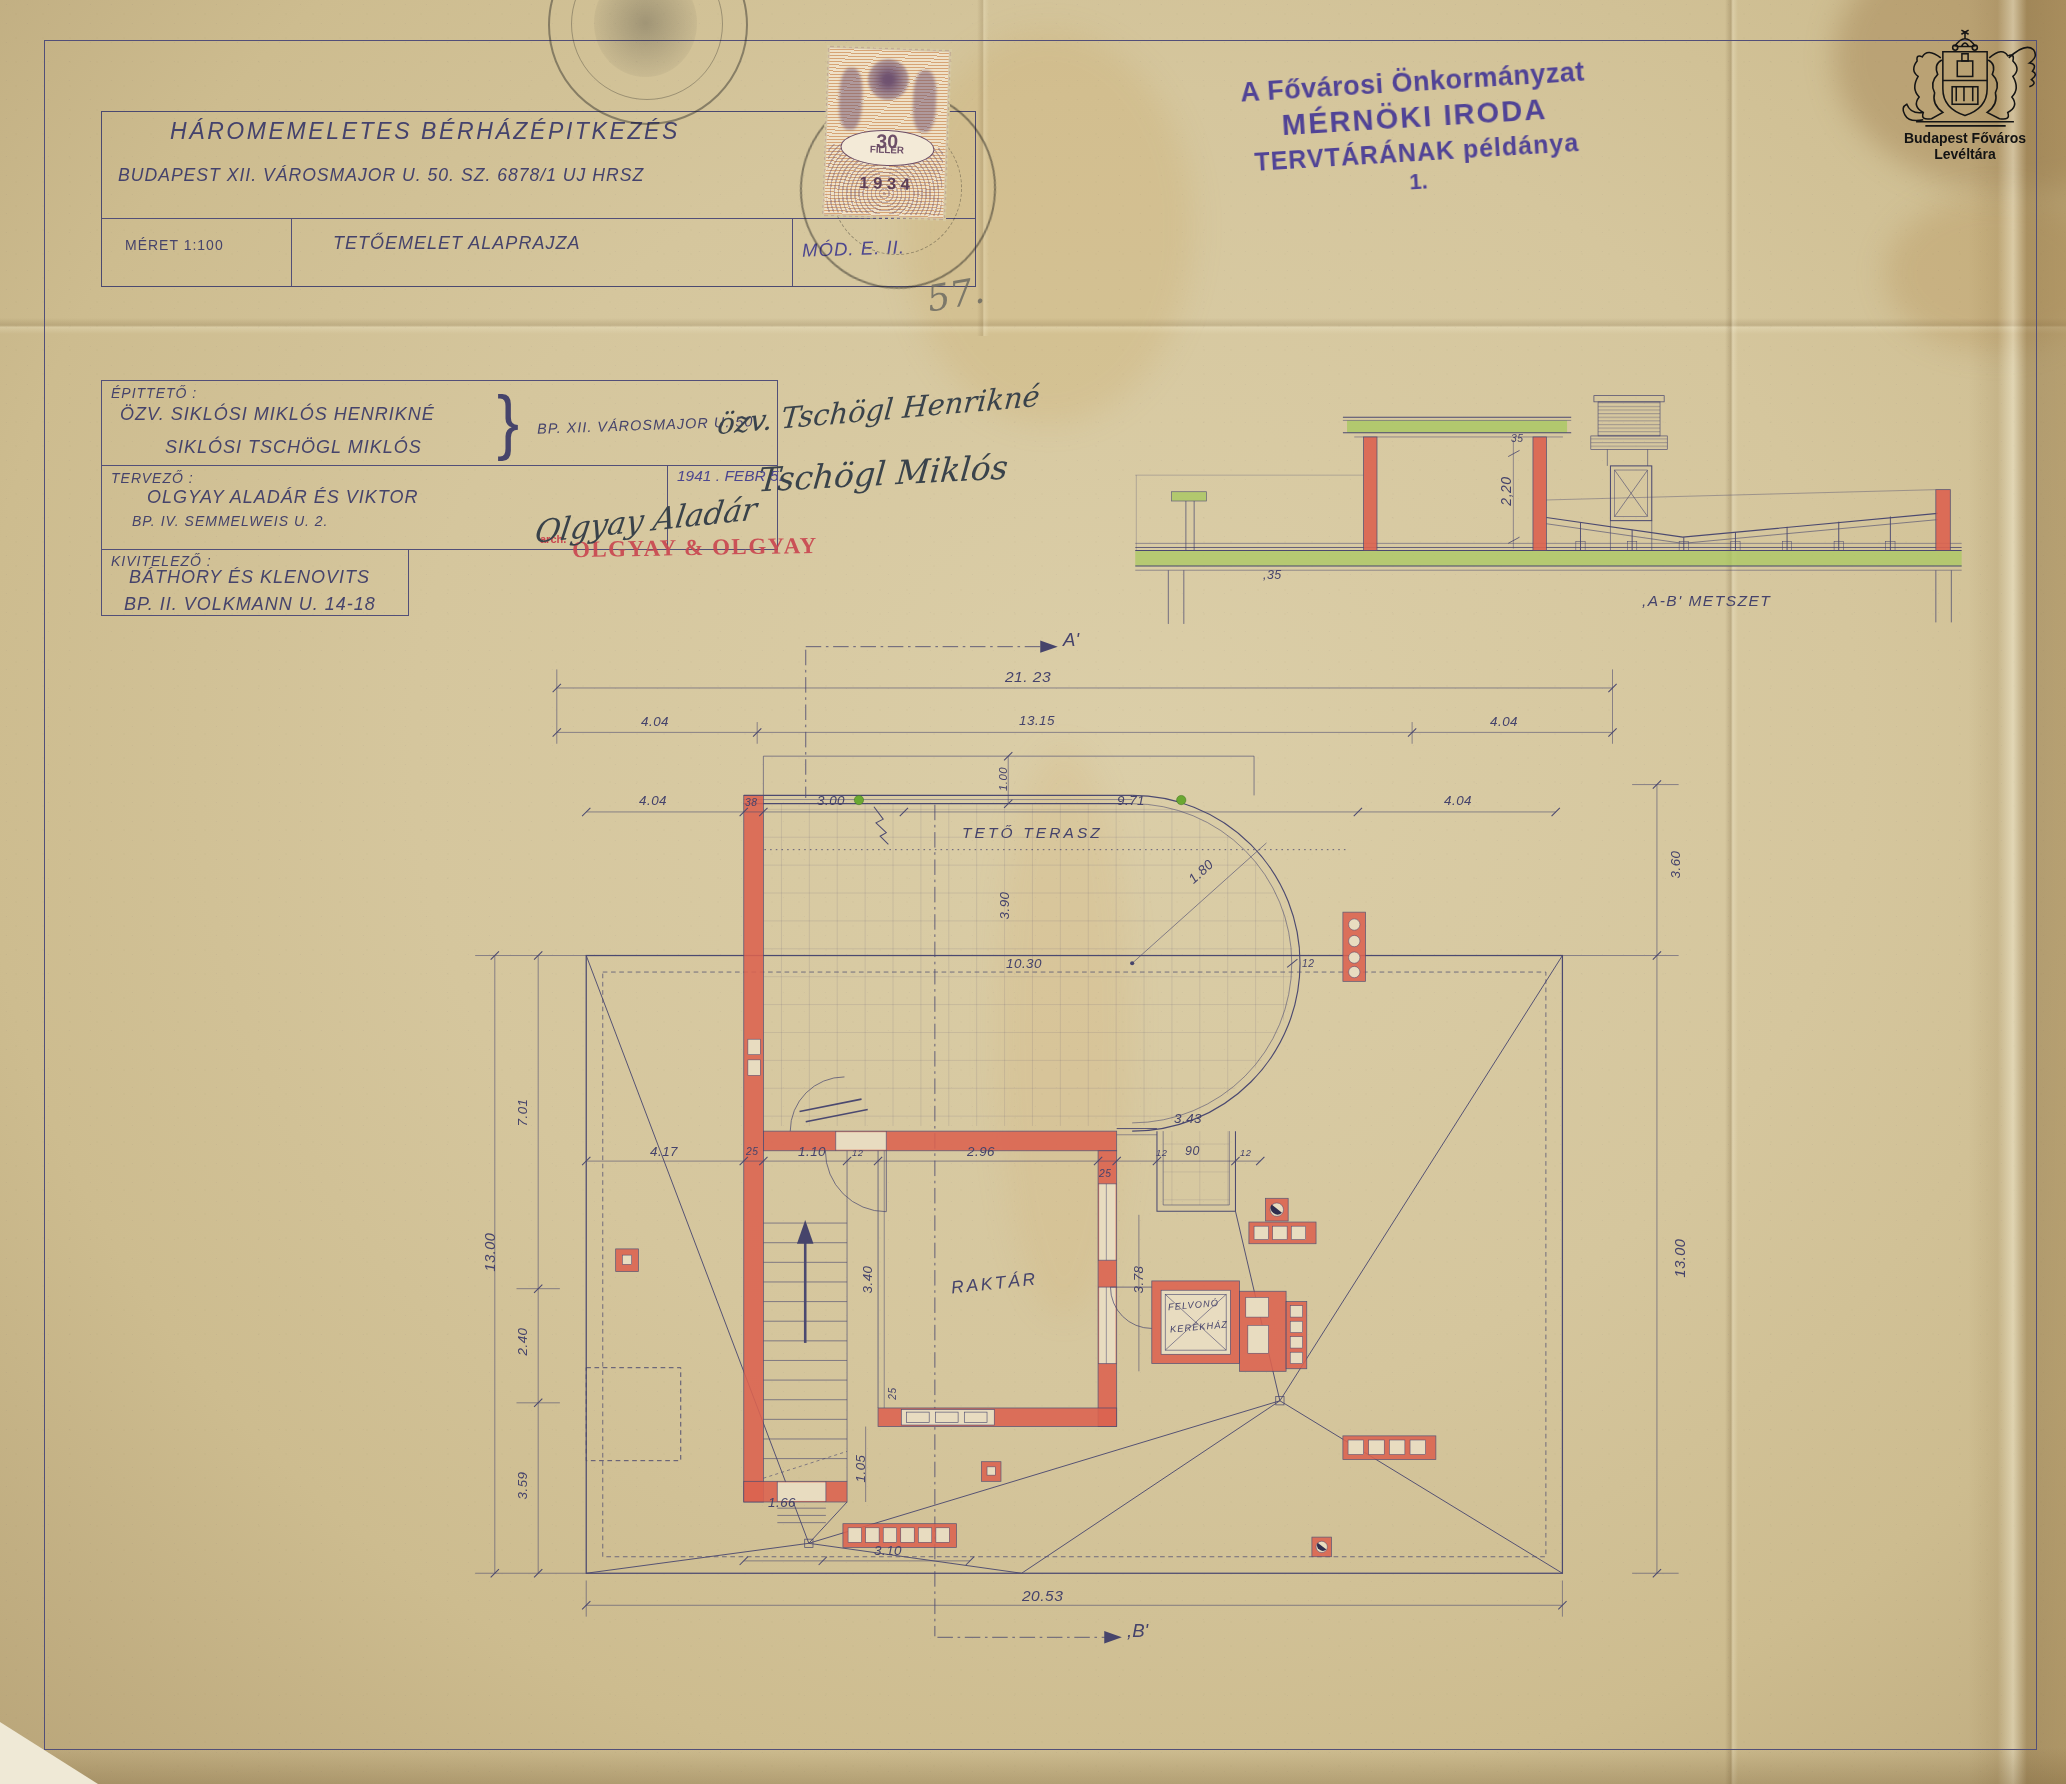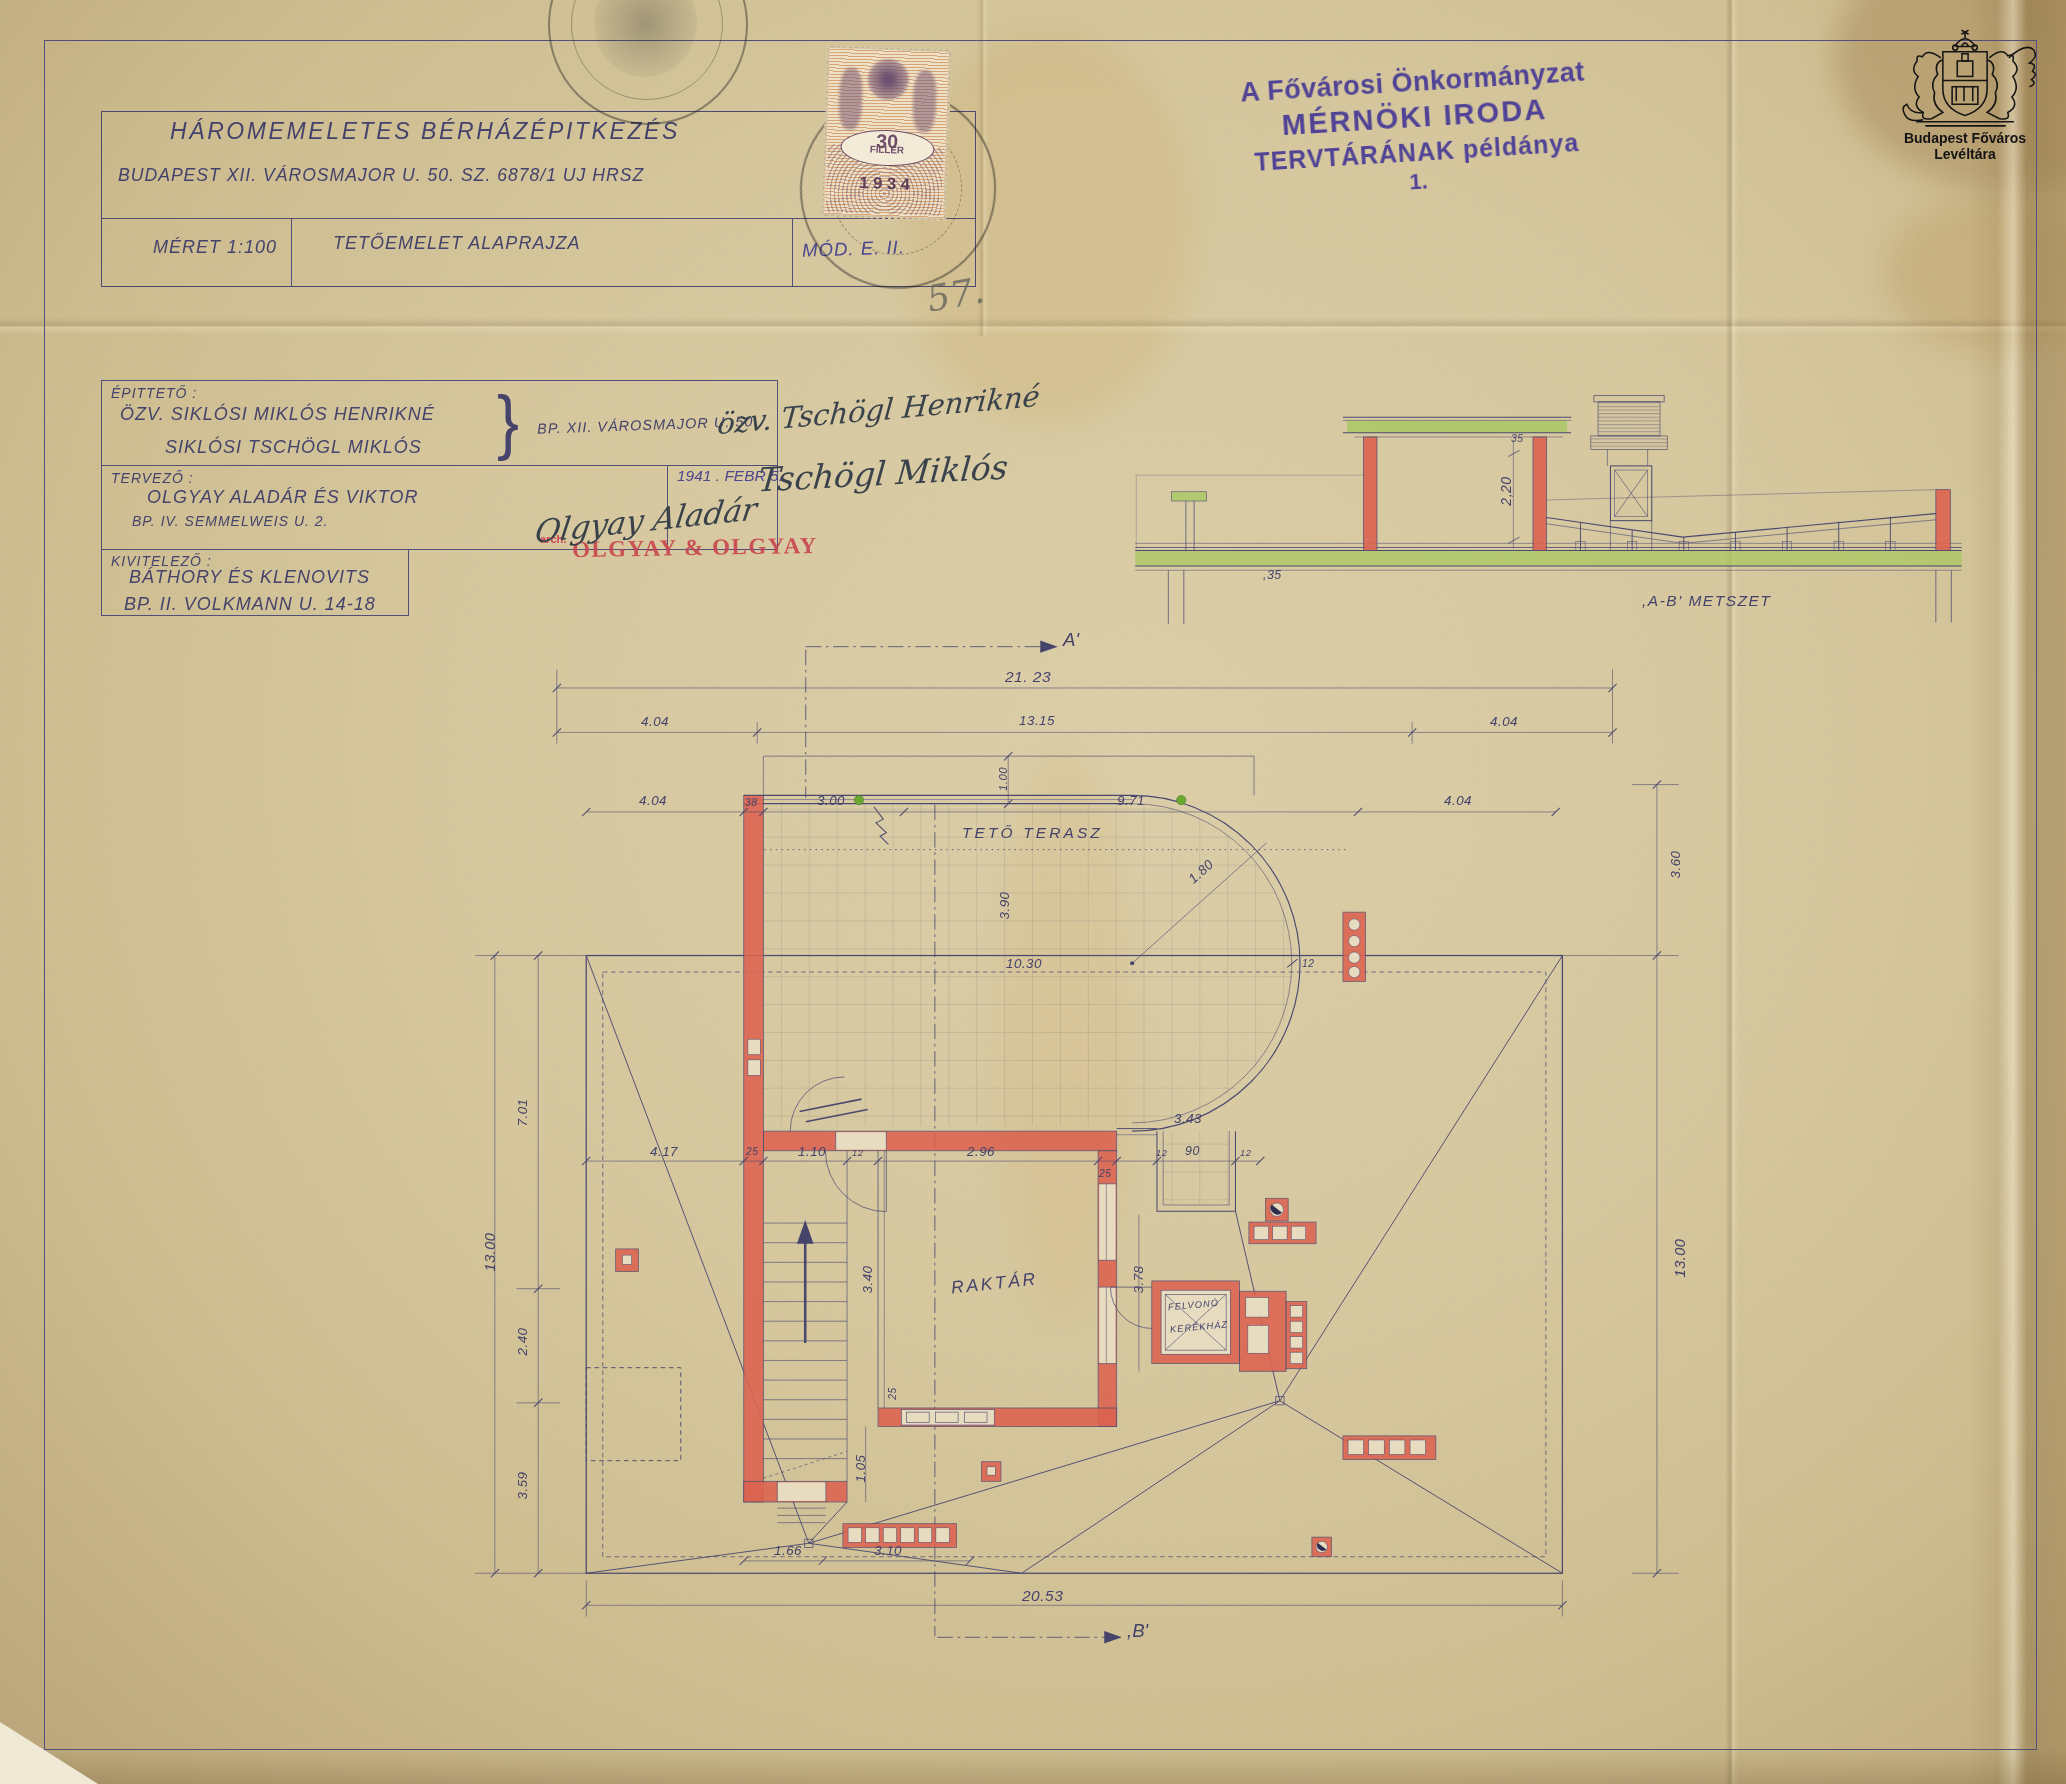"MÉRET 1:100" span.lbl { font-size: 18px -> 14px; font-style: italic -> none; margin-left: 28px -> none }
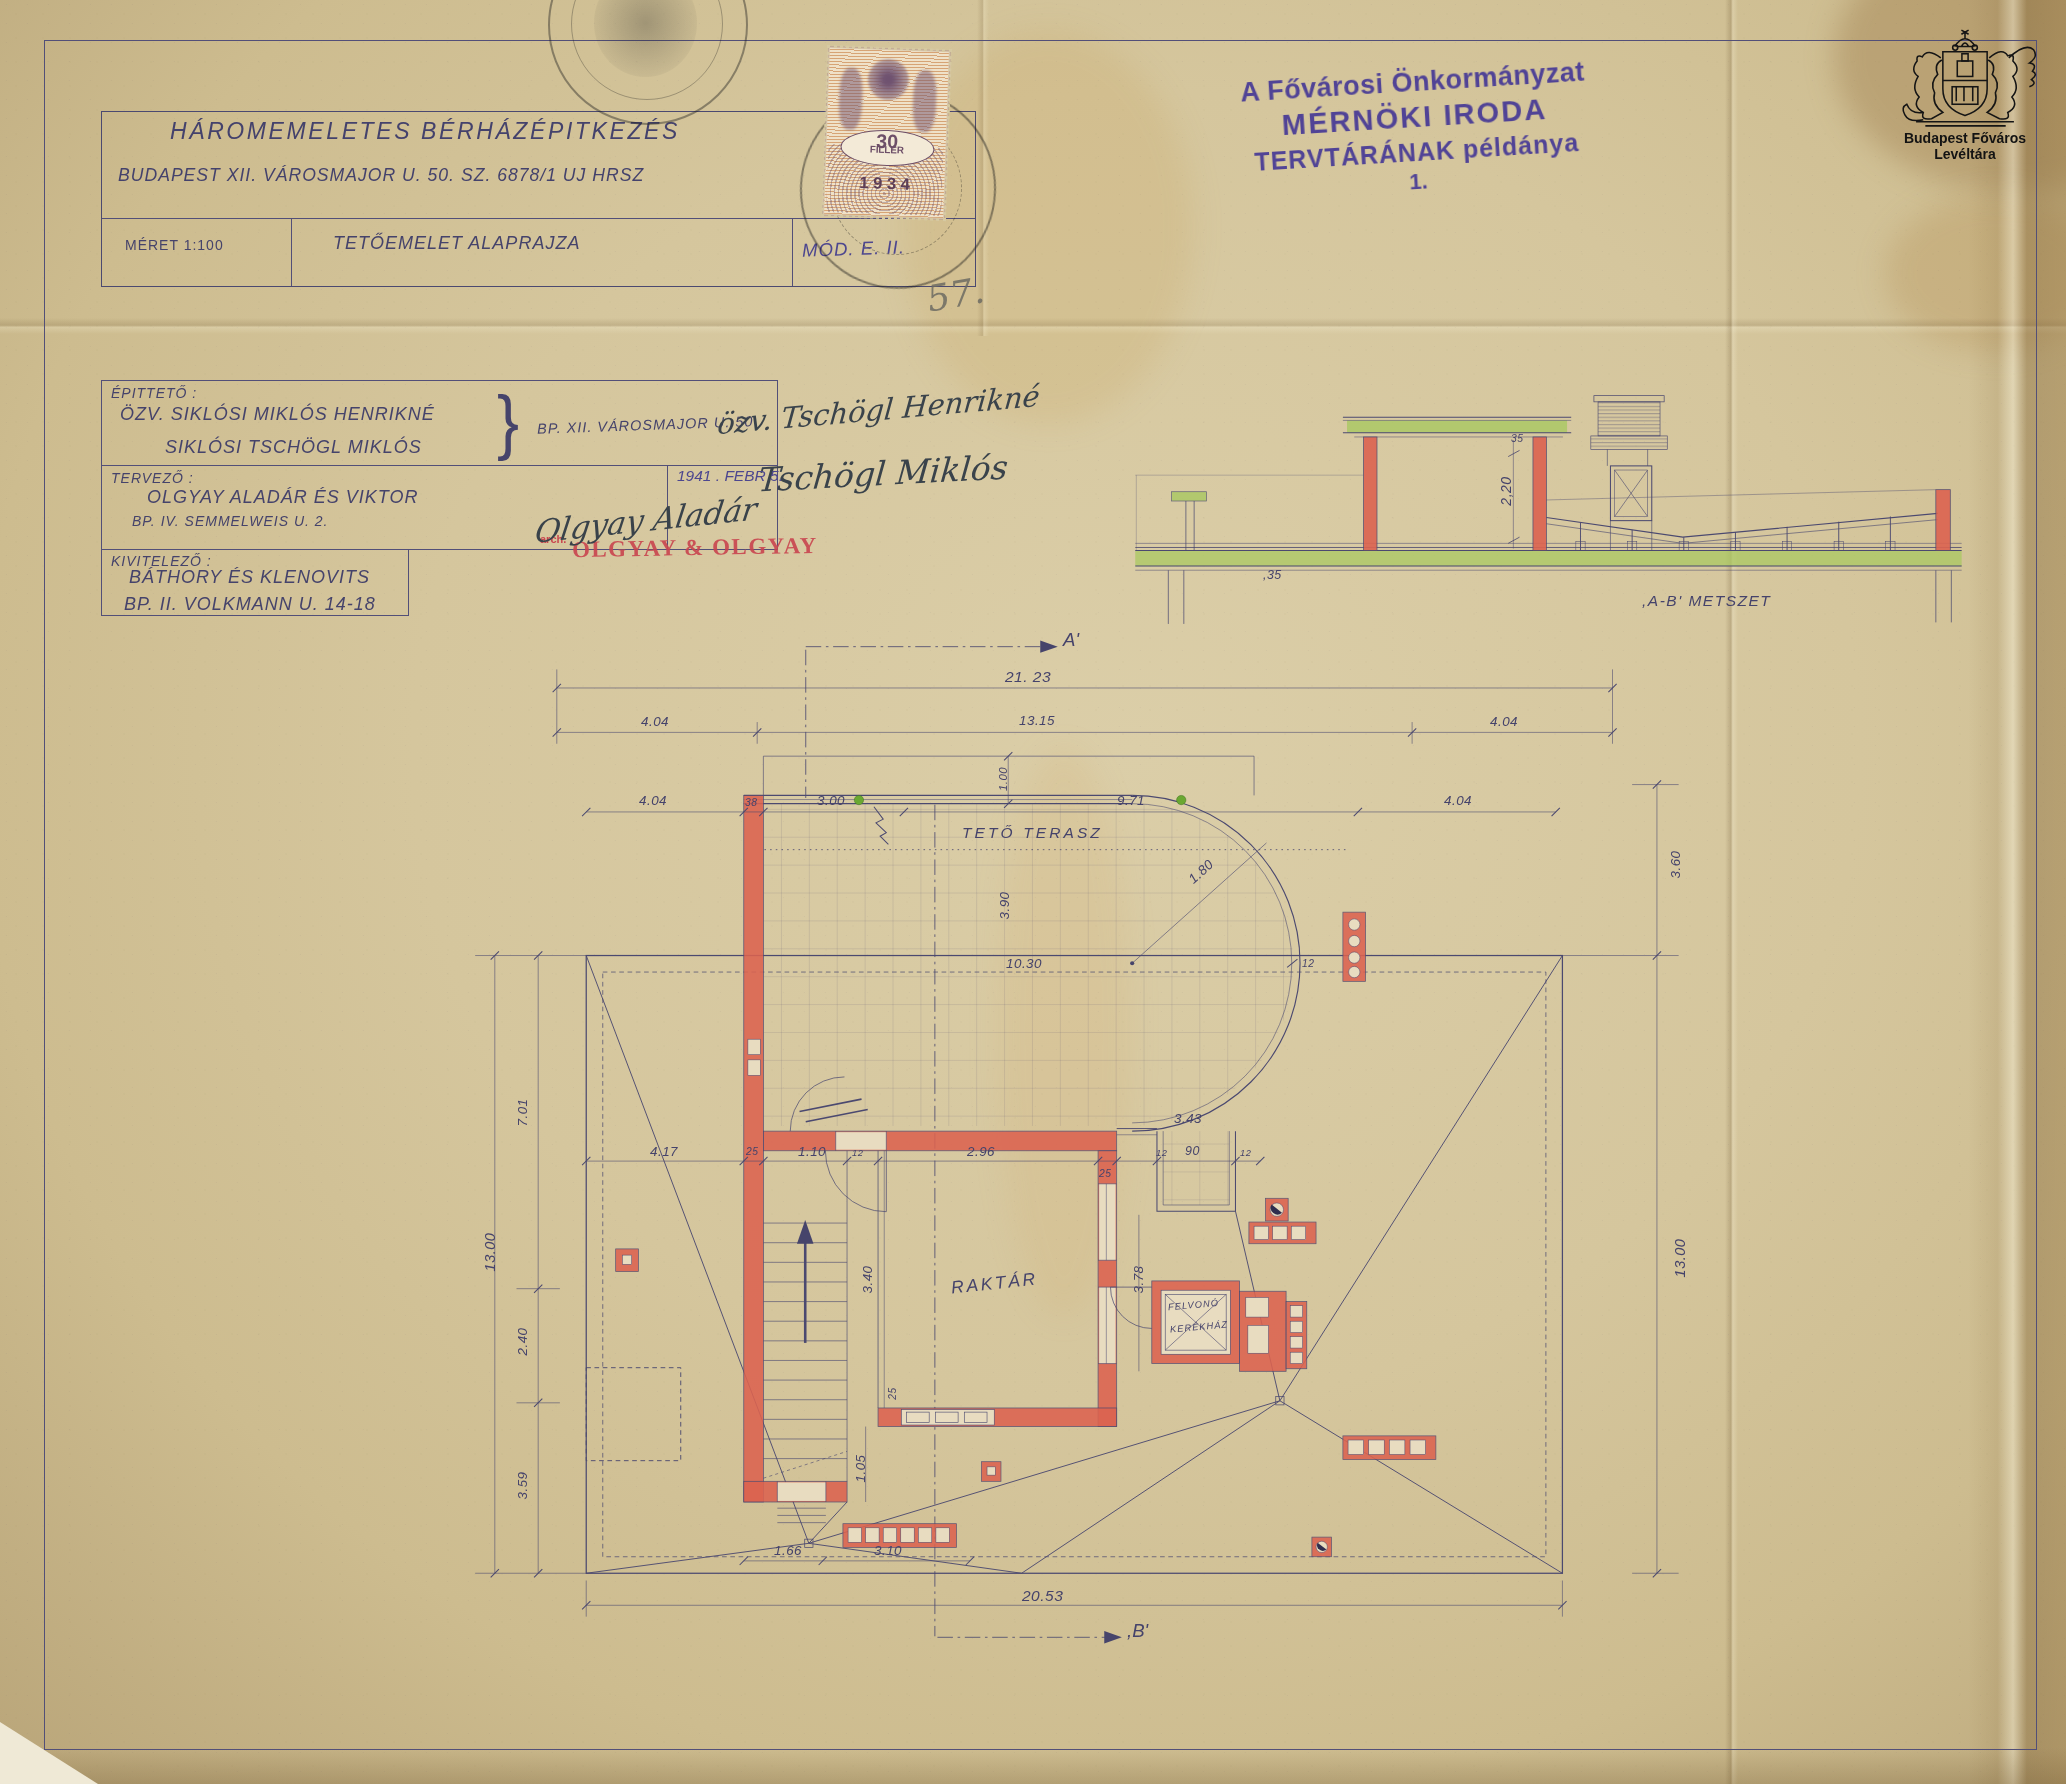"1.66" span.lbl { margin-left: 6px -> none; top: 1543px -> 1495px }
